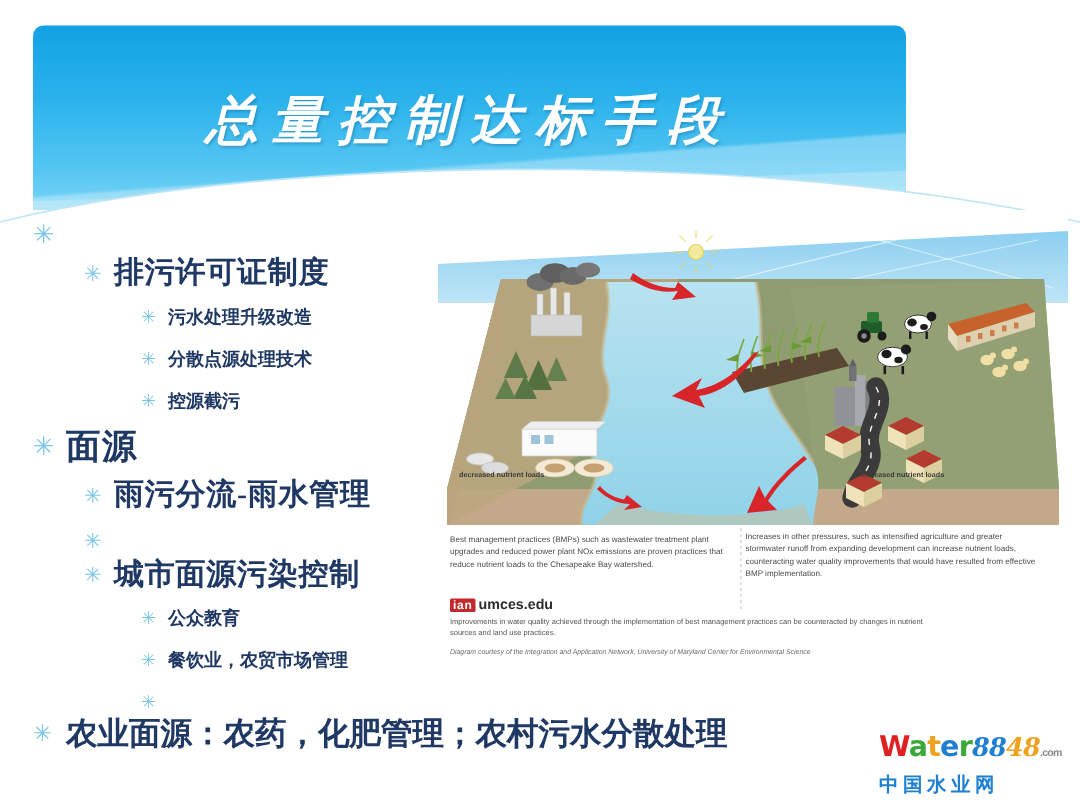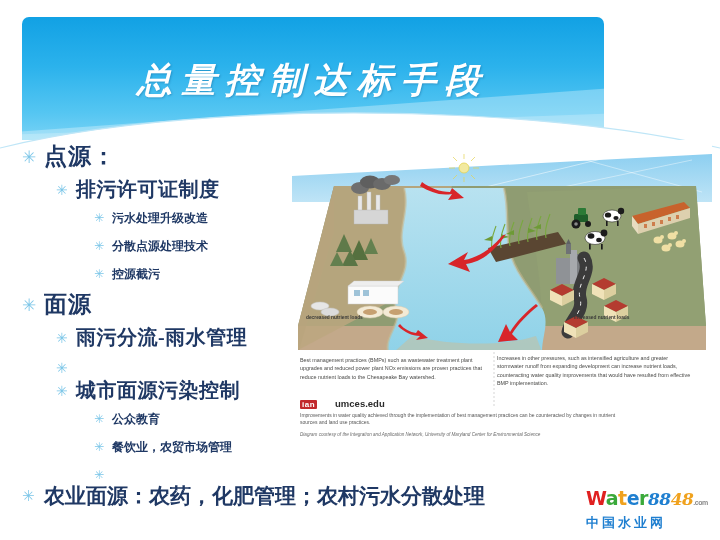"点源：" span.btxt { html: <span>点源：</span> -> none }
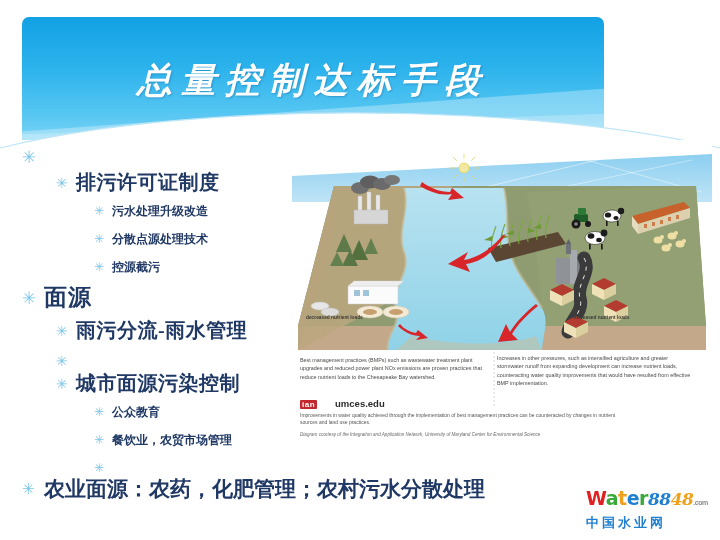"ian" .ian .mark { margin-right: 18px -> 2px }
